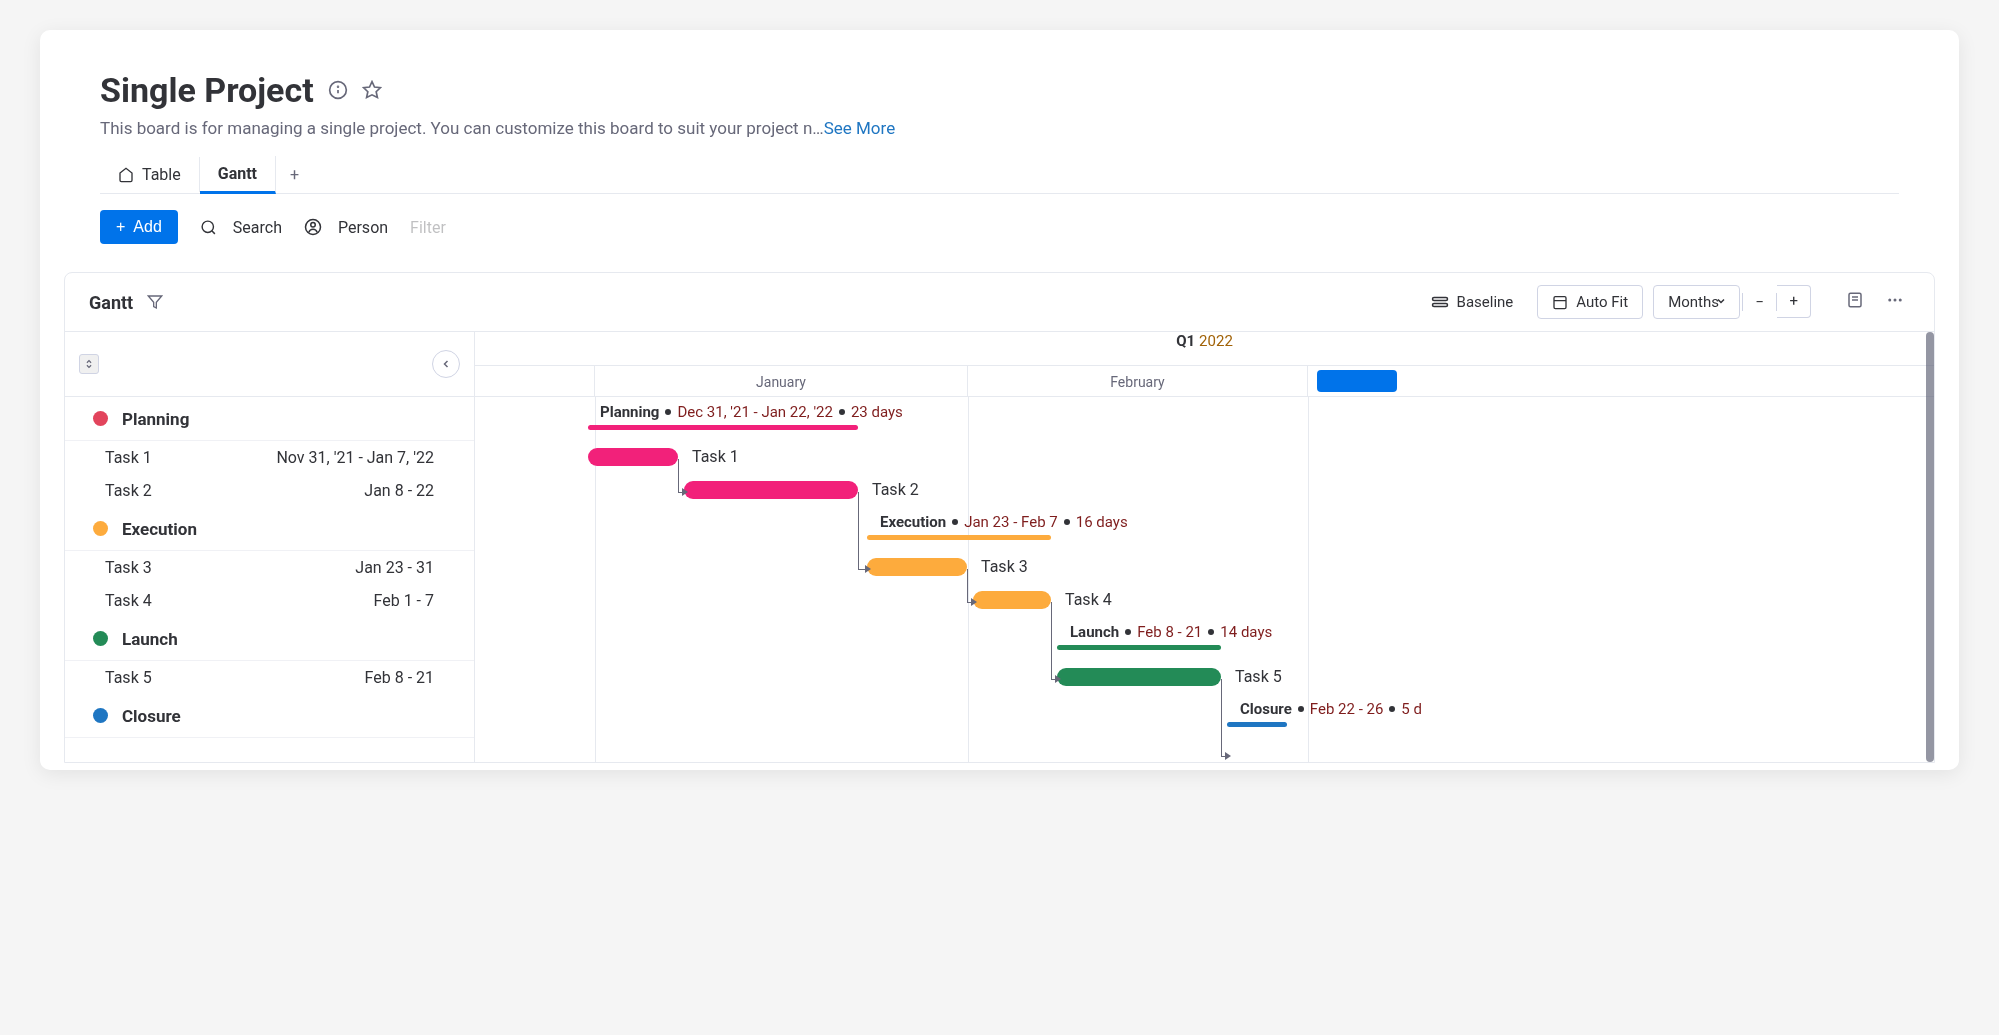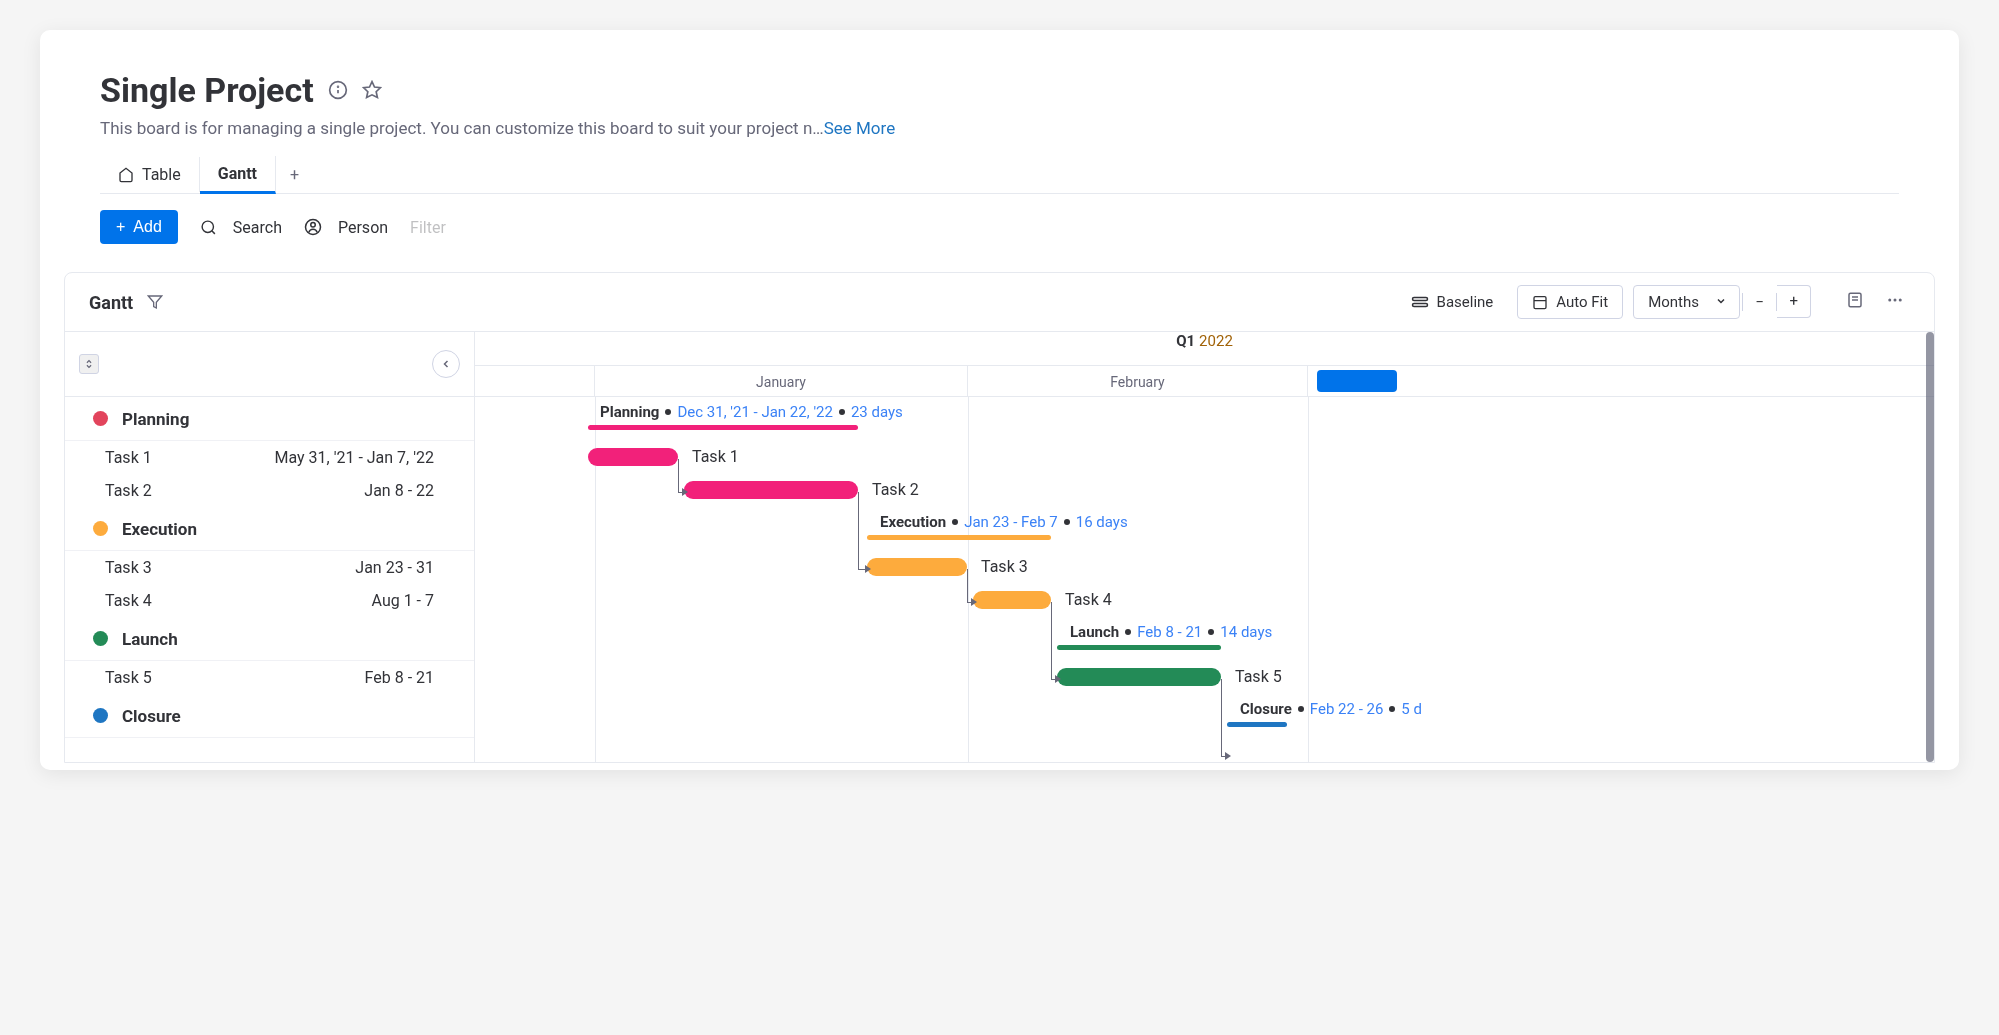"Months" div.gh-btn { padding-right: 40px -> 20px }
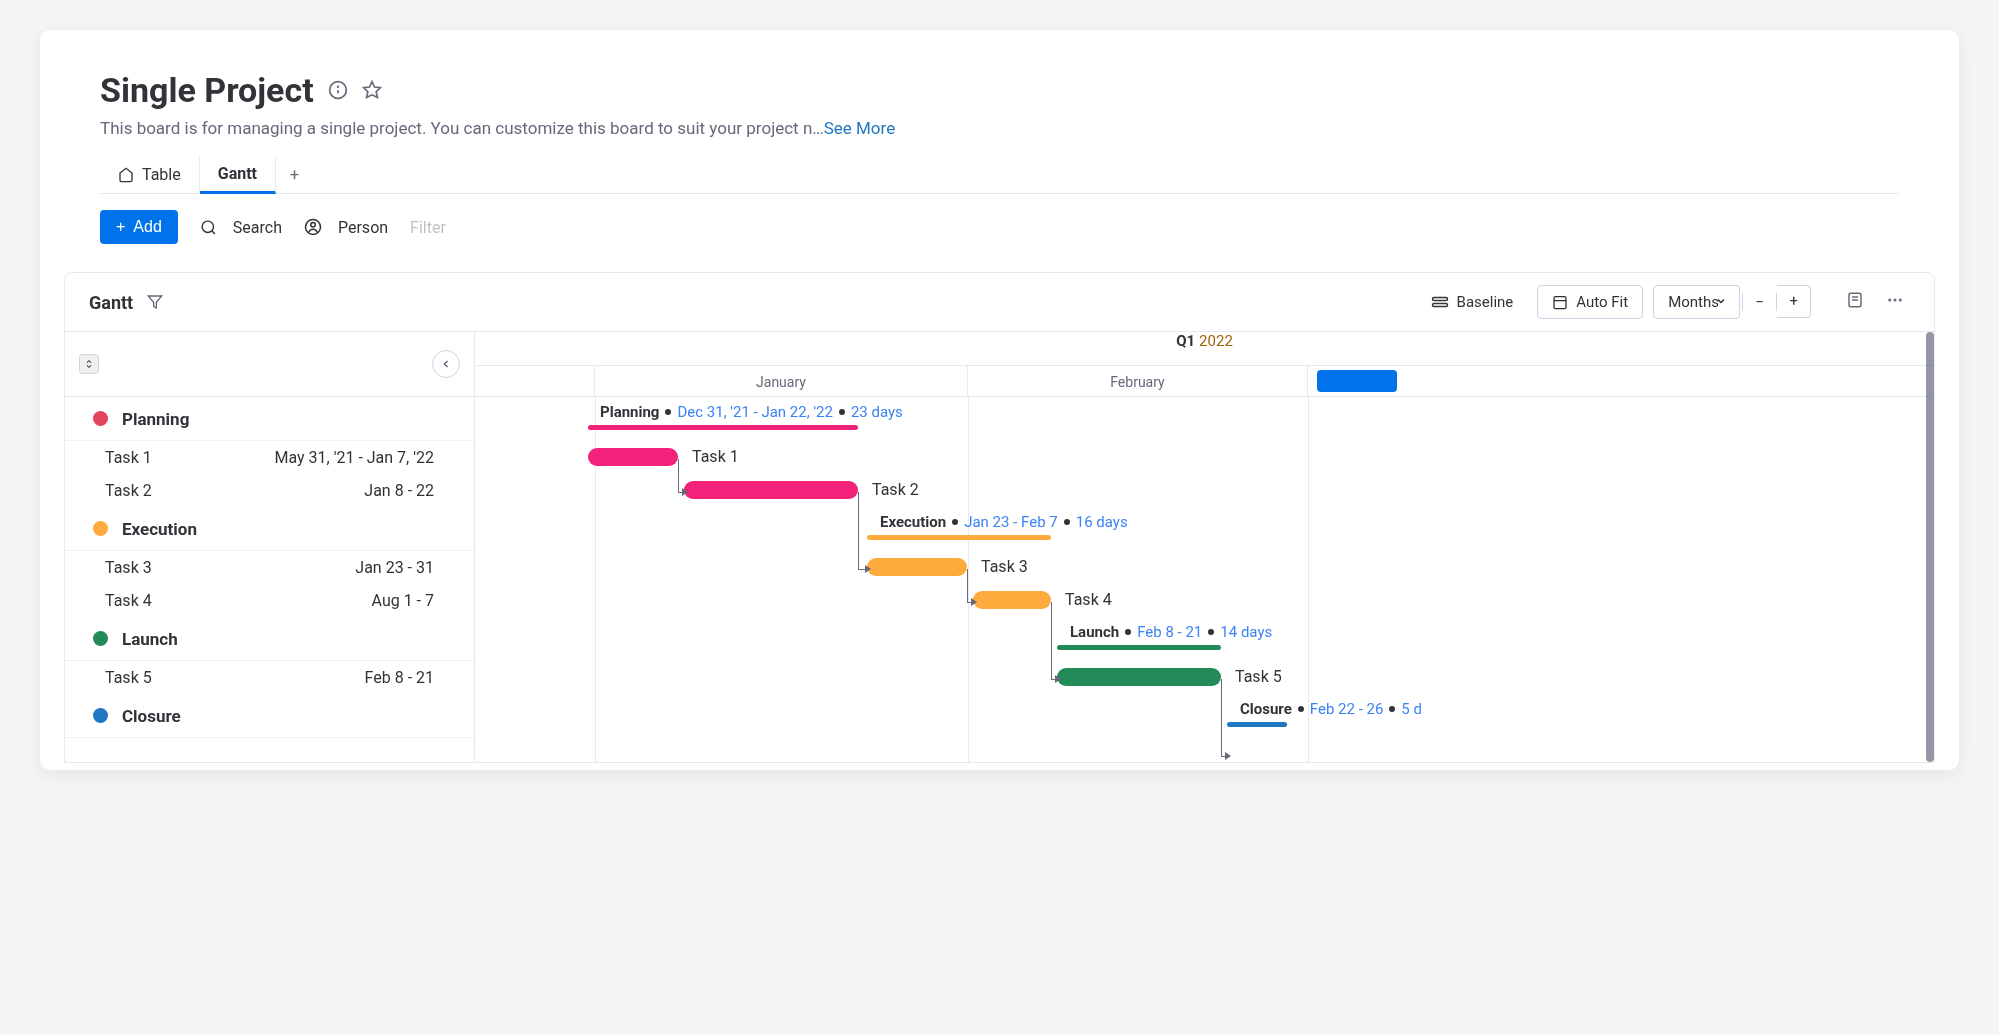"Dec 31, '21 - Jan" .group-label .gd, .group-label .gdur { color: #3b82f6 -> #7f1d1d }
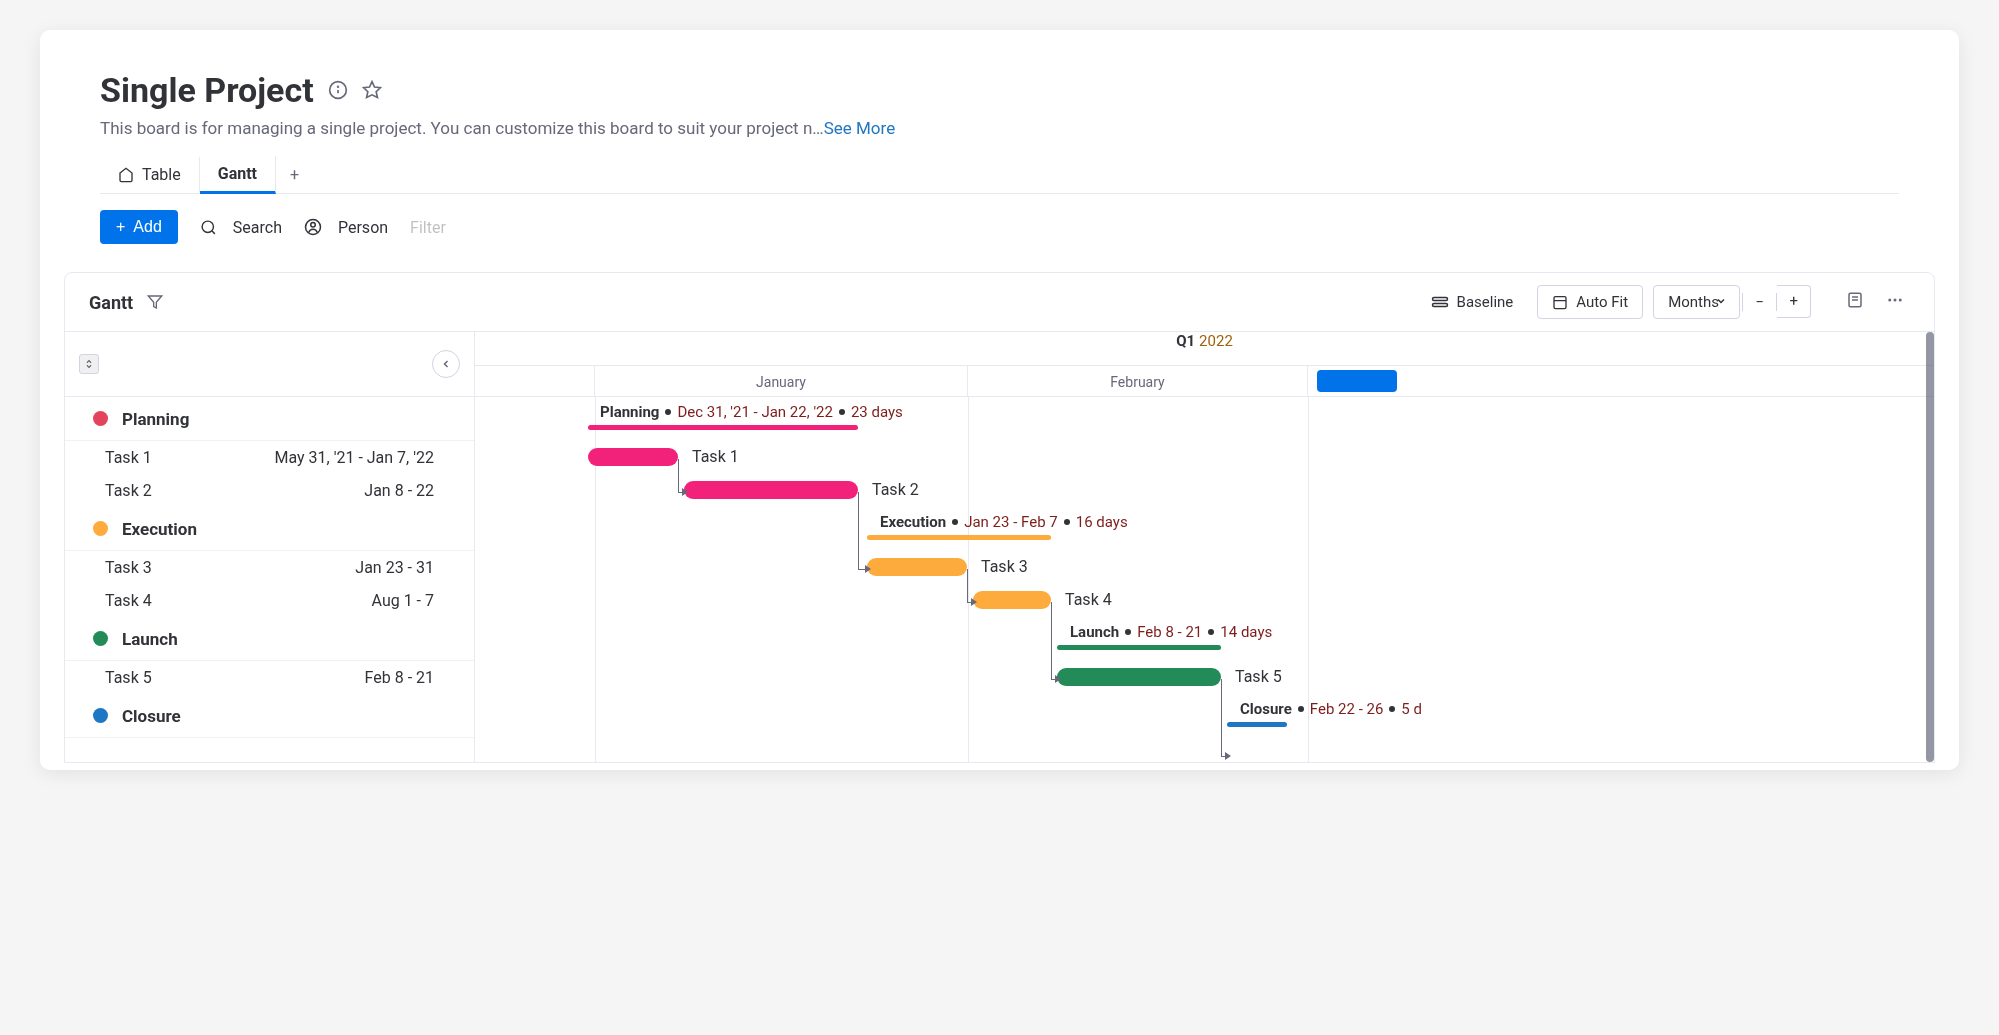"May 31, '21 - Jan" span.task-date { text: May -> Nov }
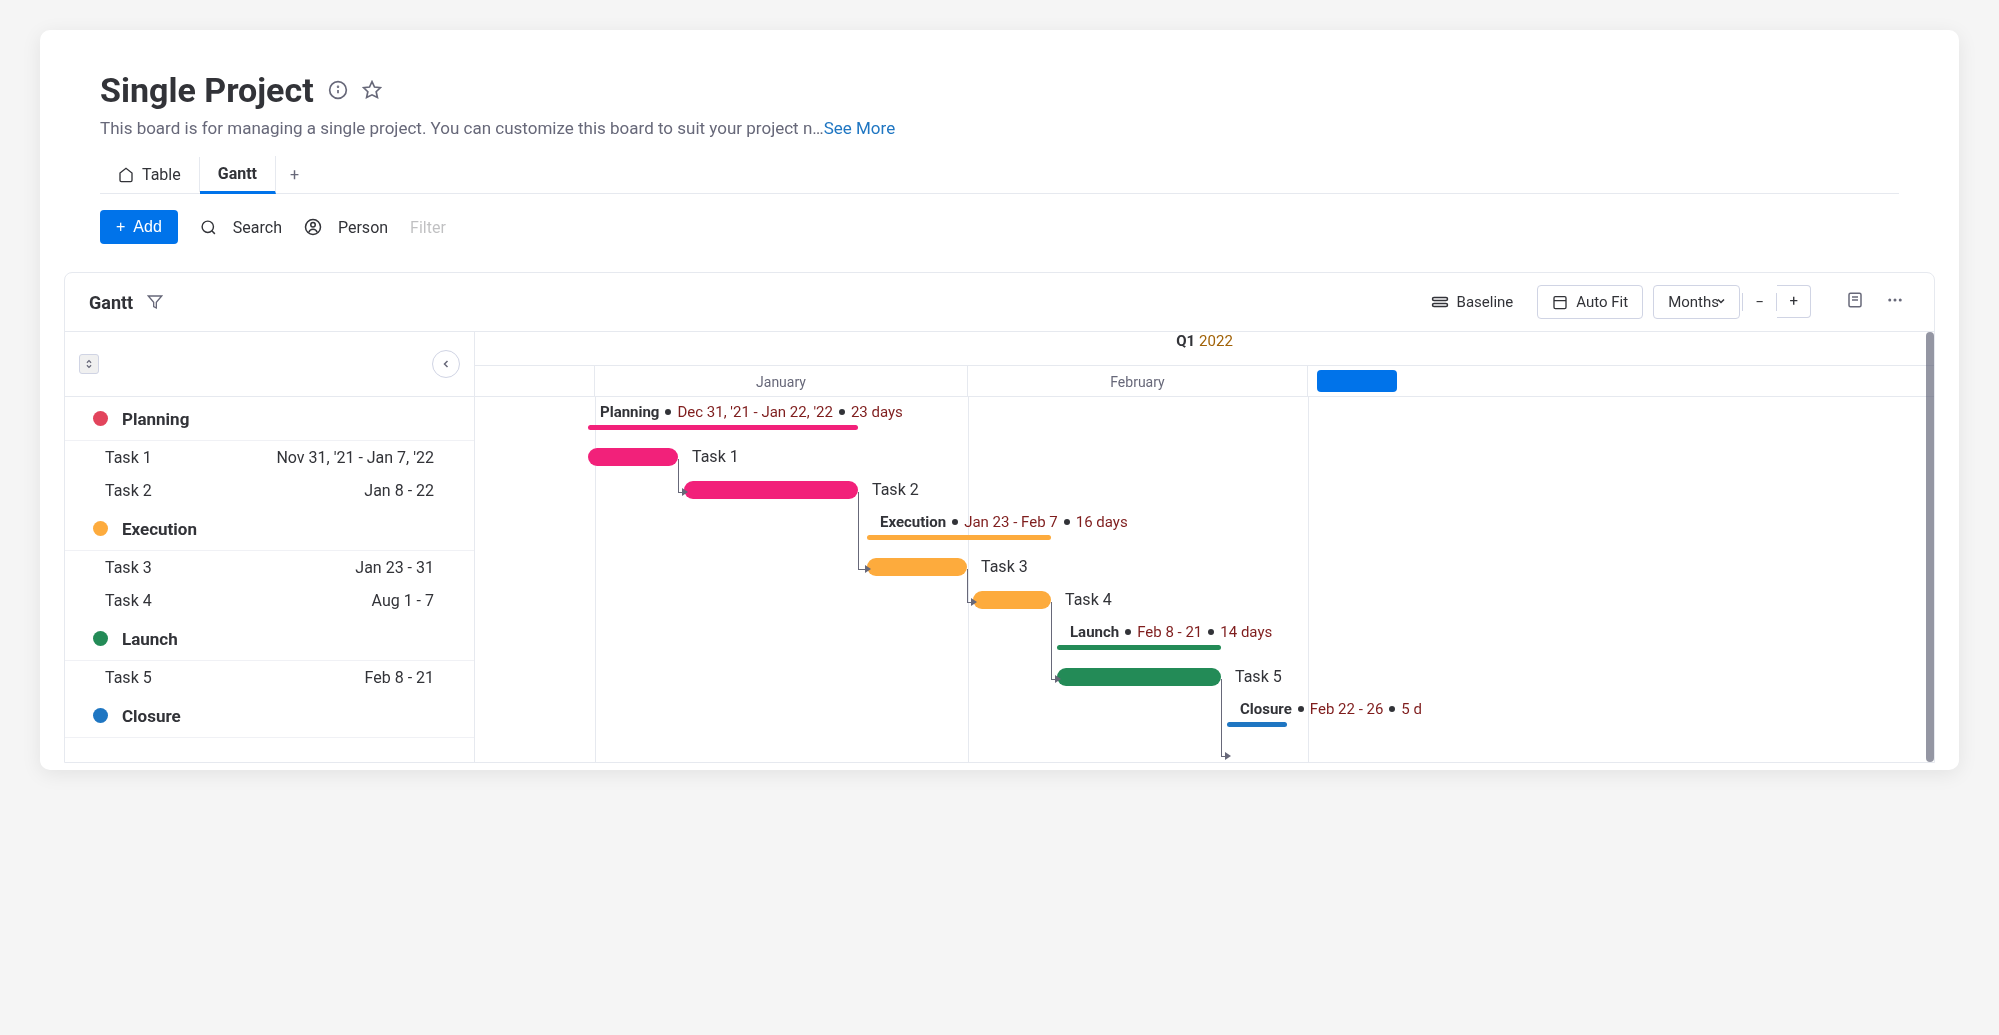"Aug 1 - 7" span.task-date { text: Aug -> Feb }
